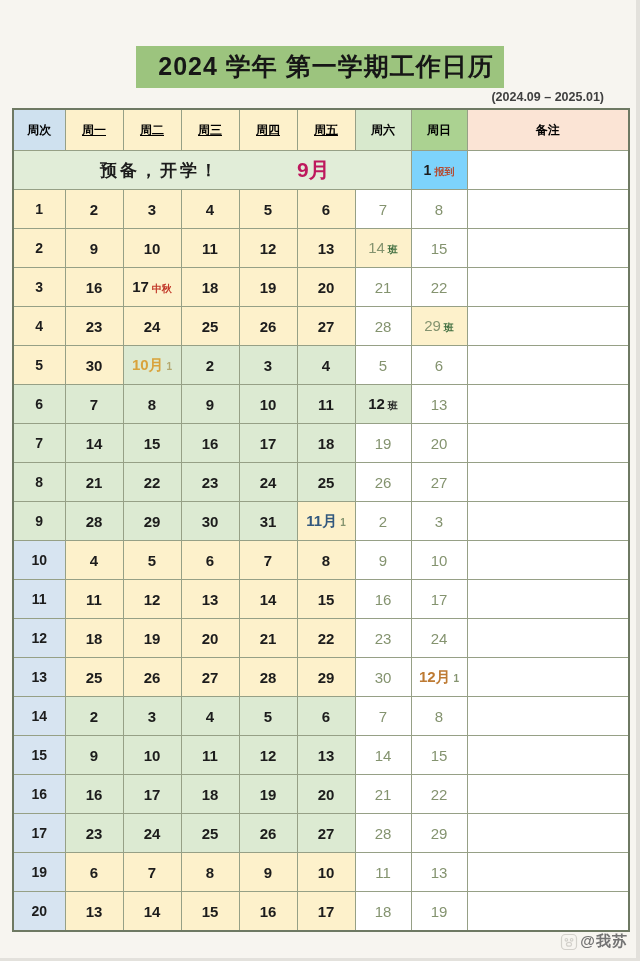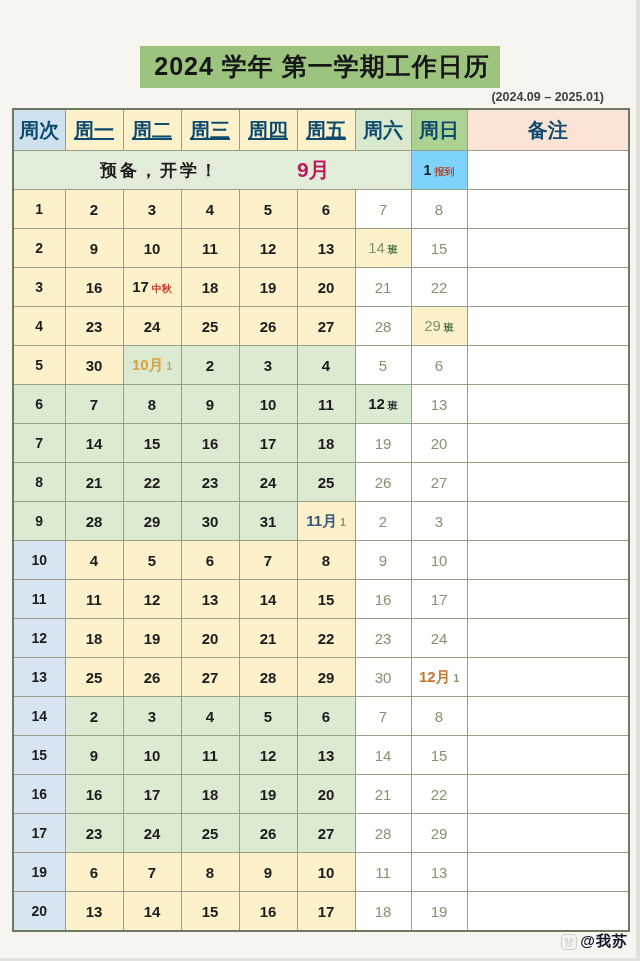"2024 学年 第一学期工作日历" .title { padding: 4px 10px 5px 14px -> 4px 10px 5px 22px }
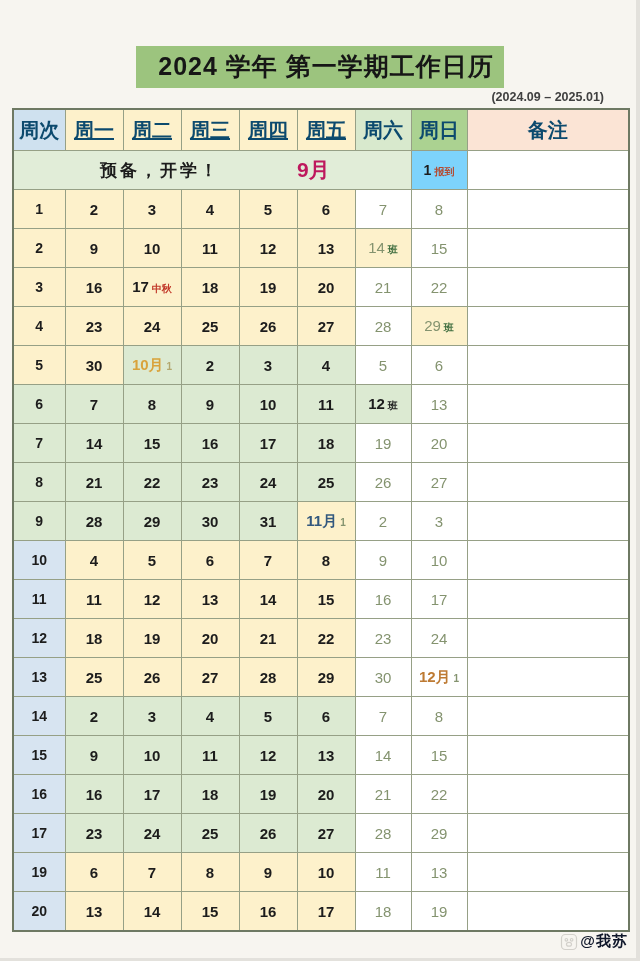"周次" table.cal th { color: #0c4a6e -> #000000; font-size: 20px -> 12px }
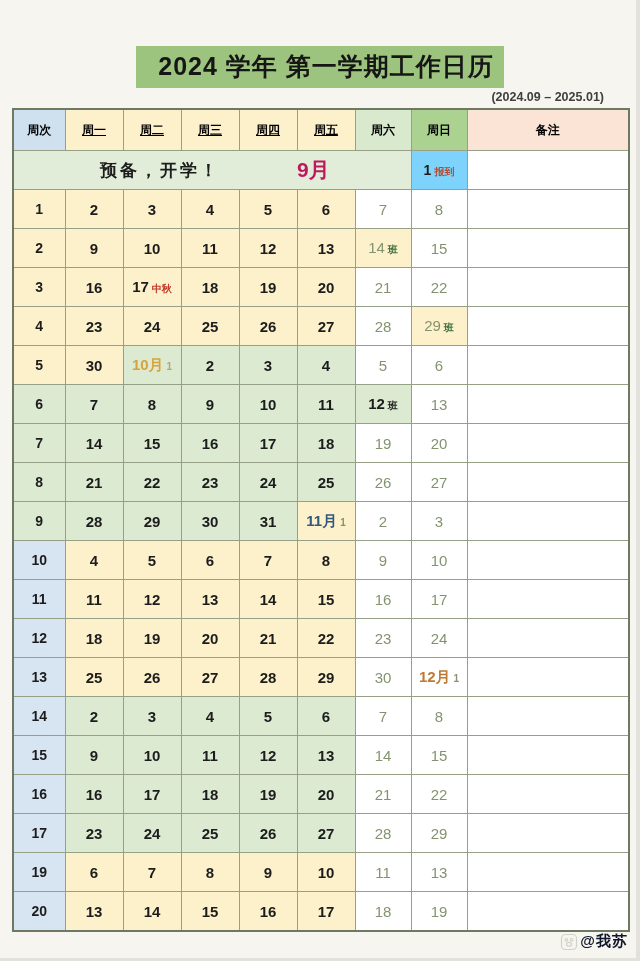"@我苏" .watermark { color: #0f172a -> #737373 }
